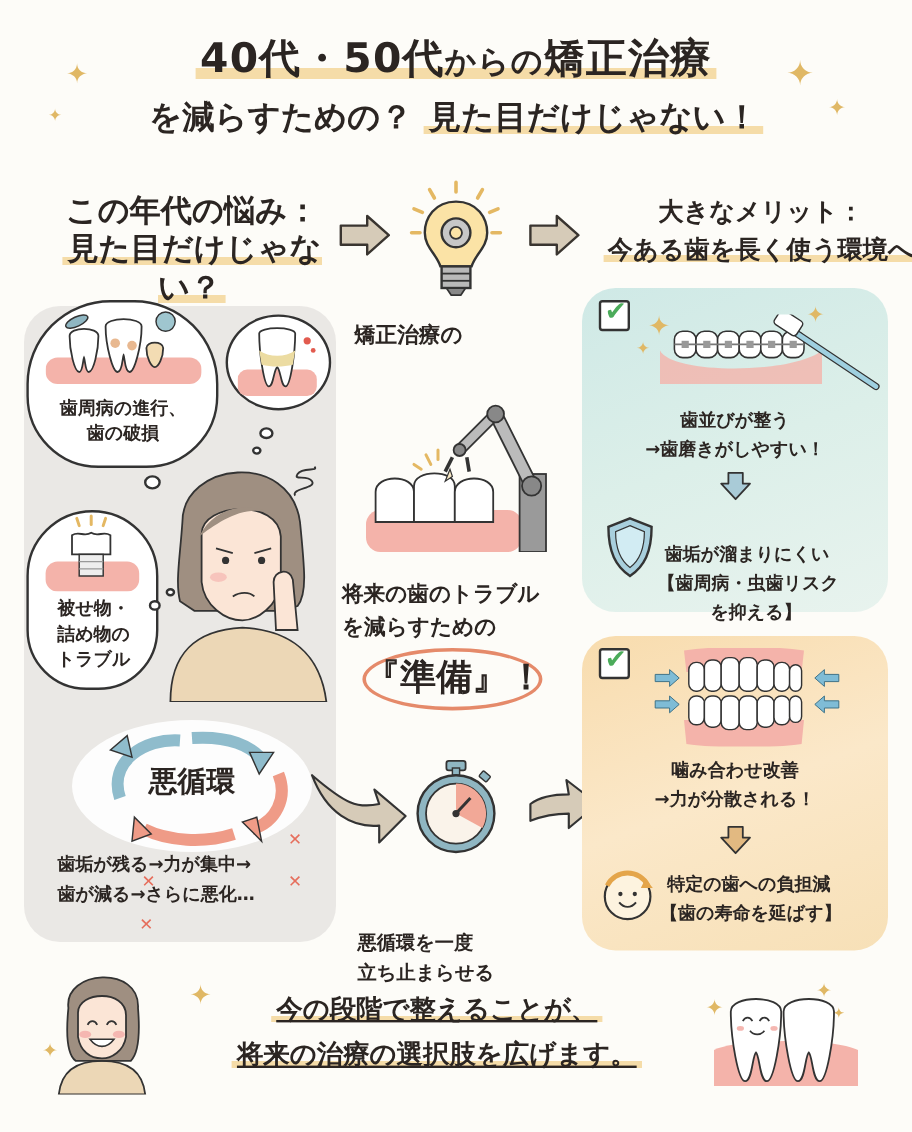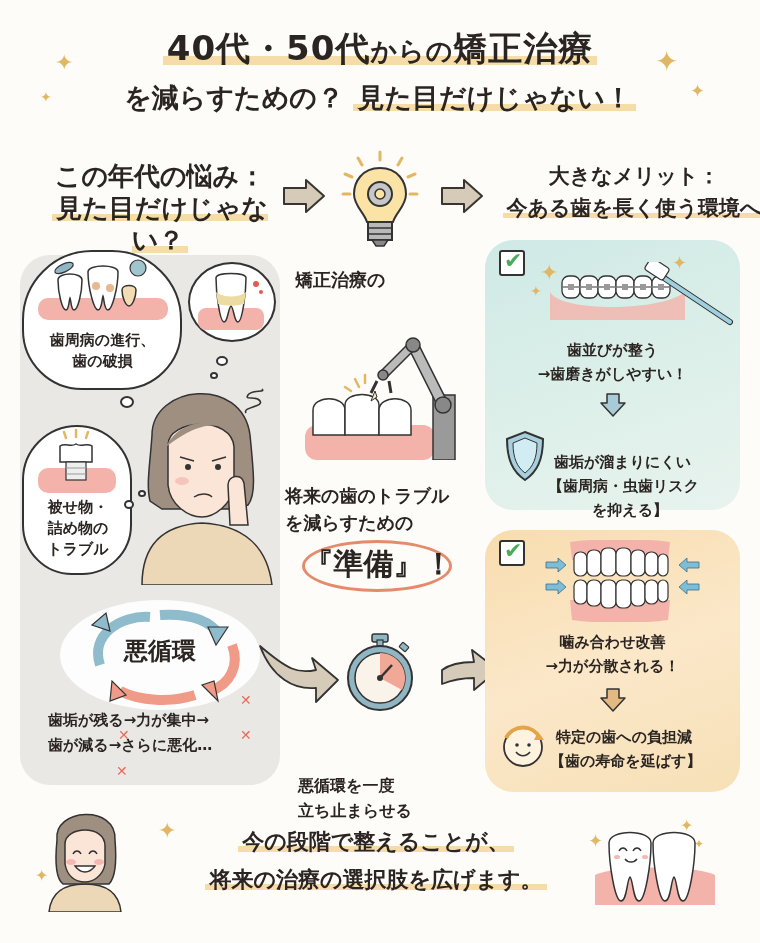"今の段階で整えることが、" .bottom-text { left: 176px -> 164px; text-decoration: none -> underline }
